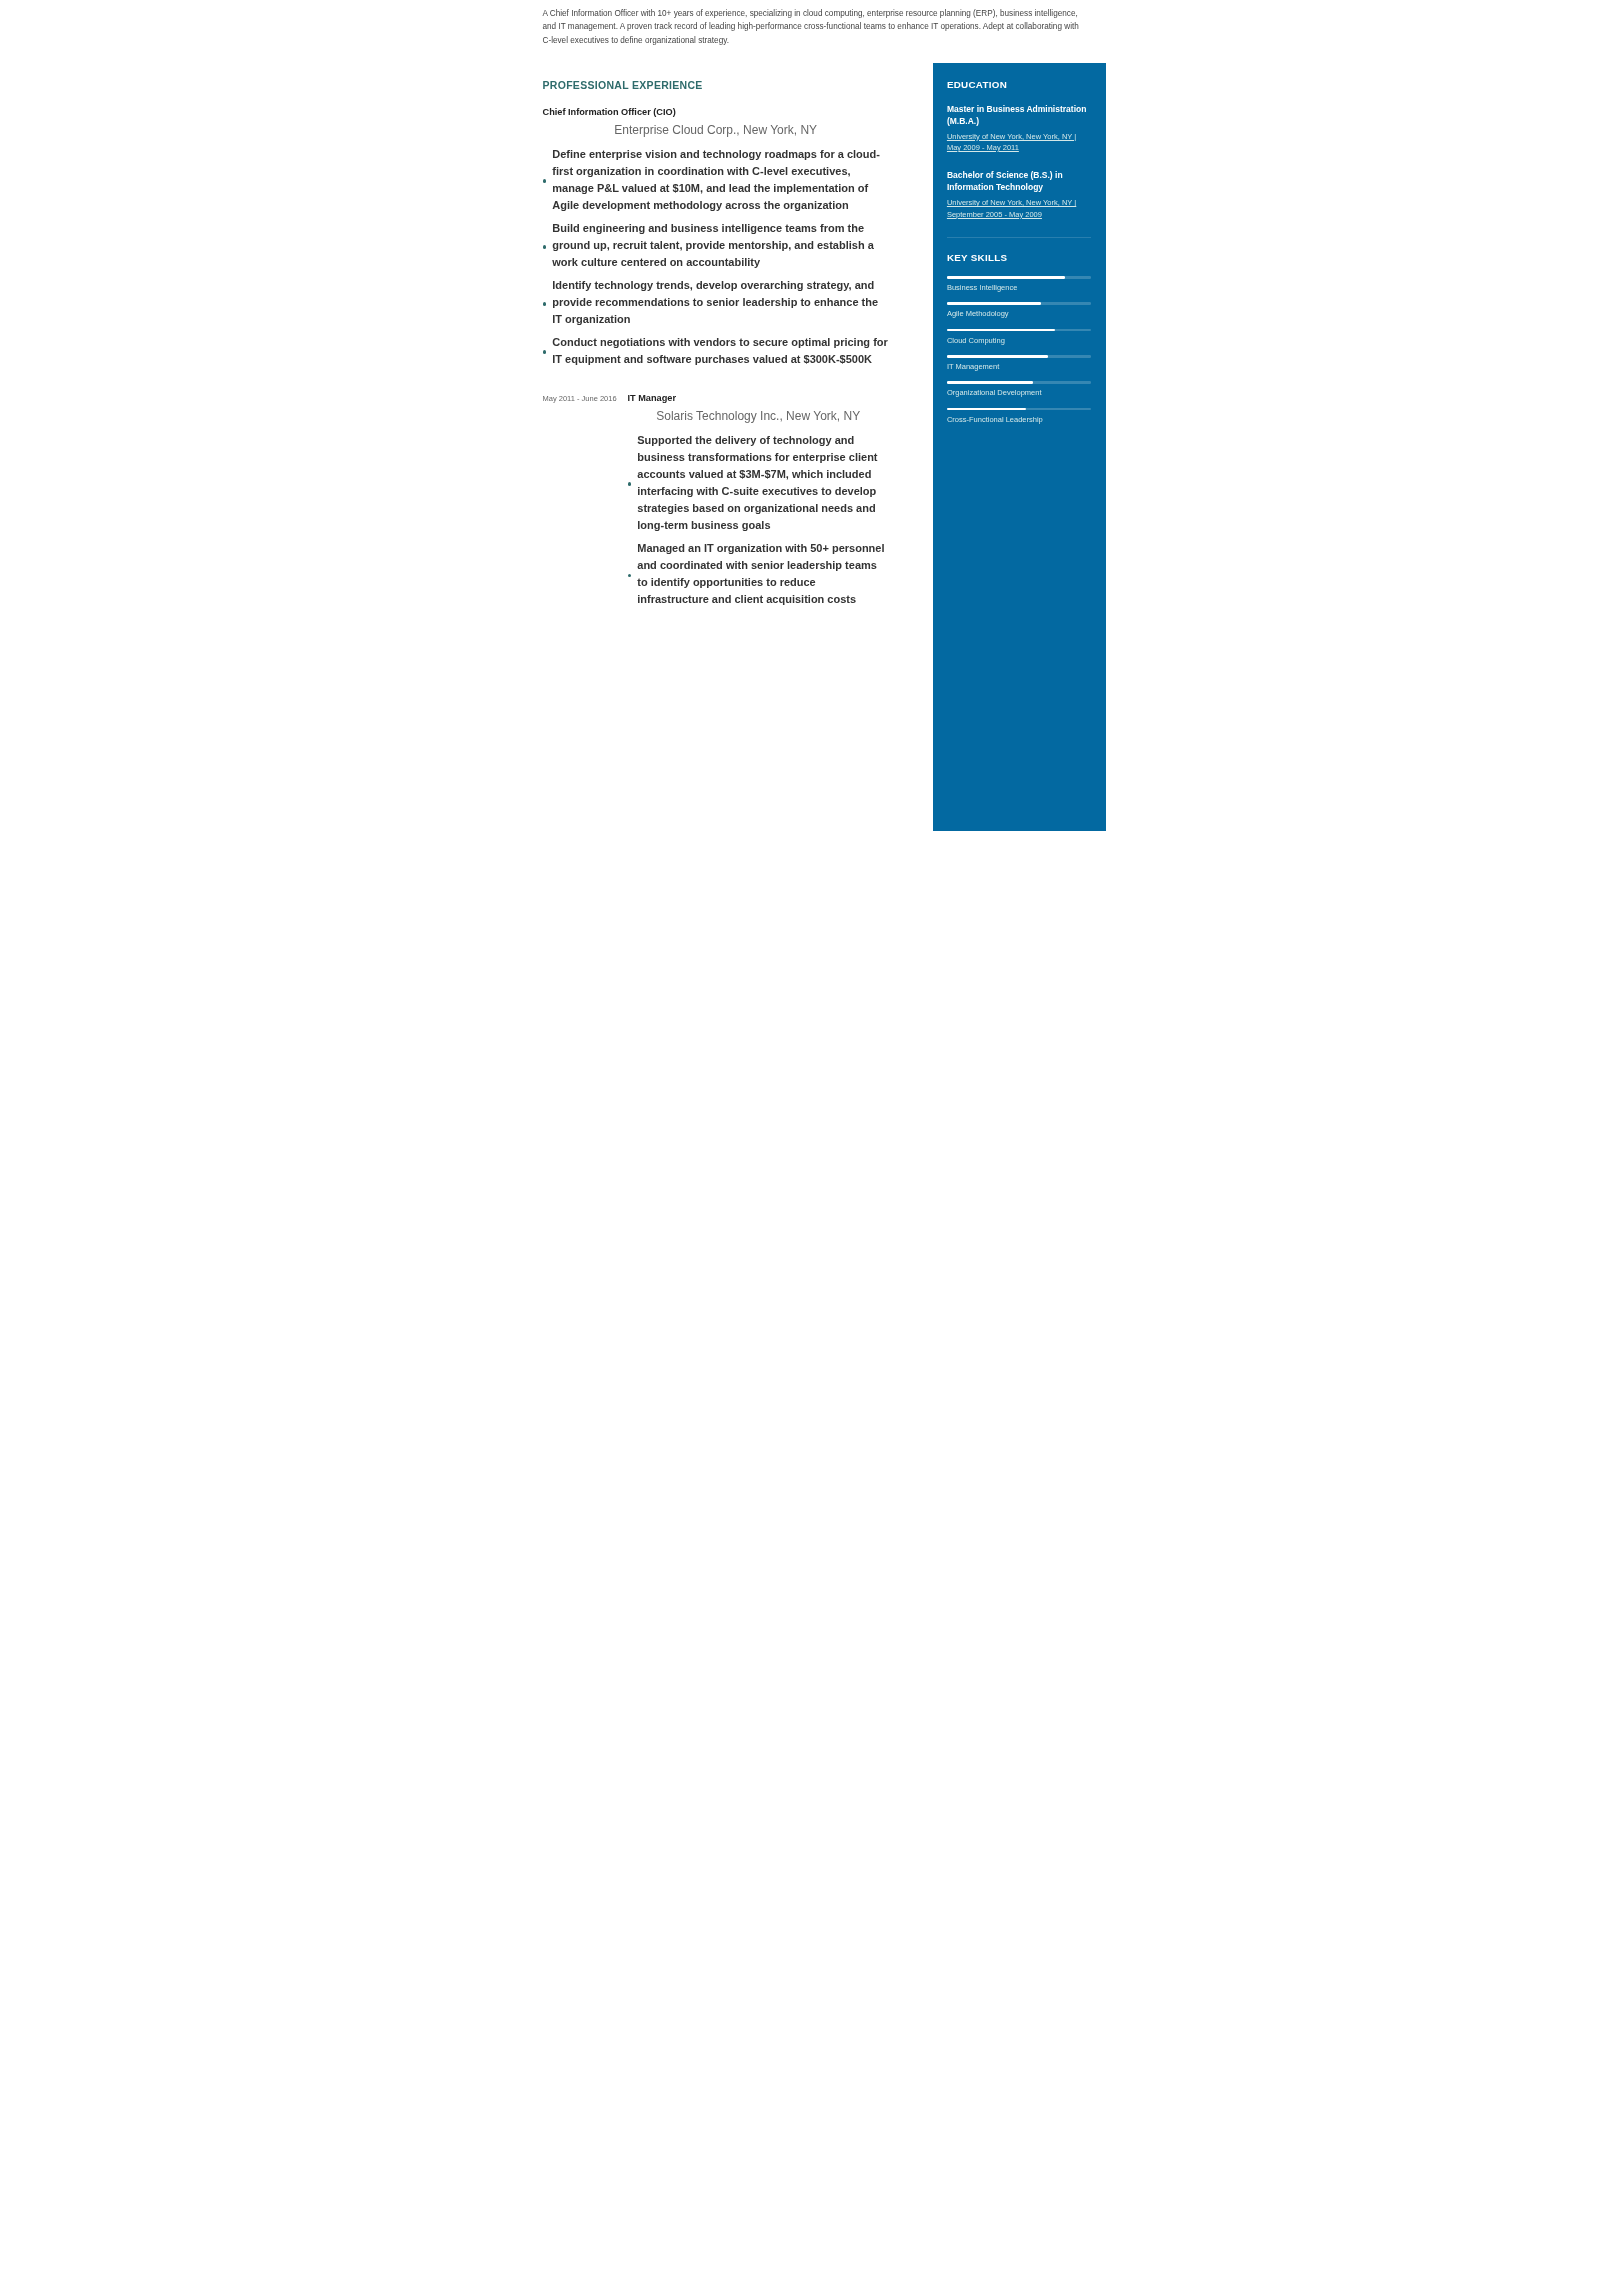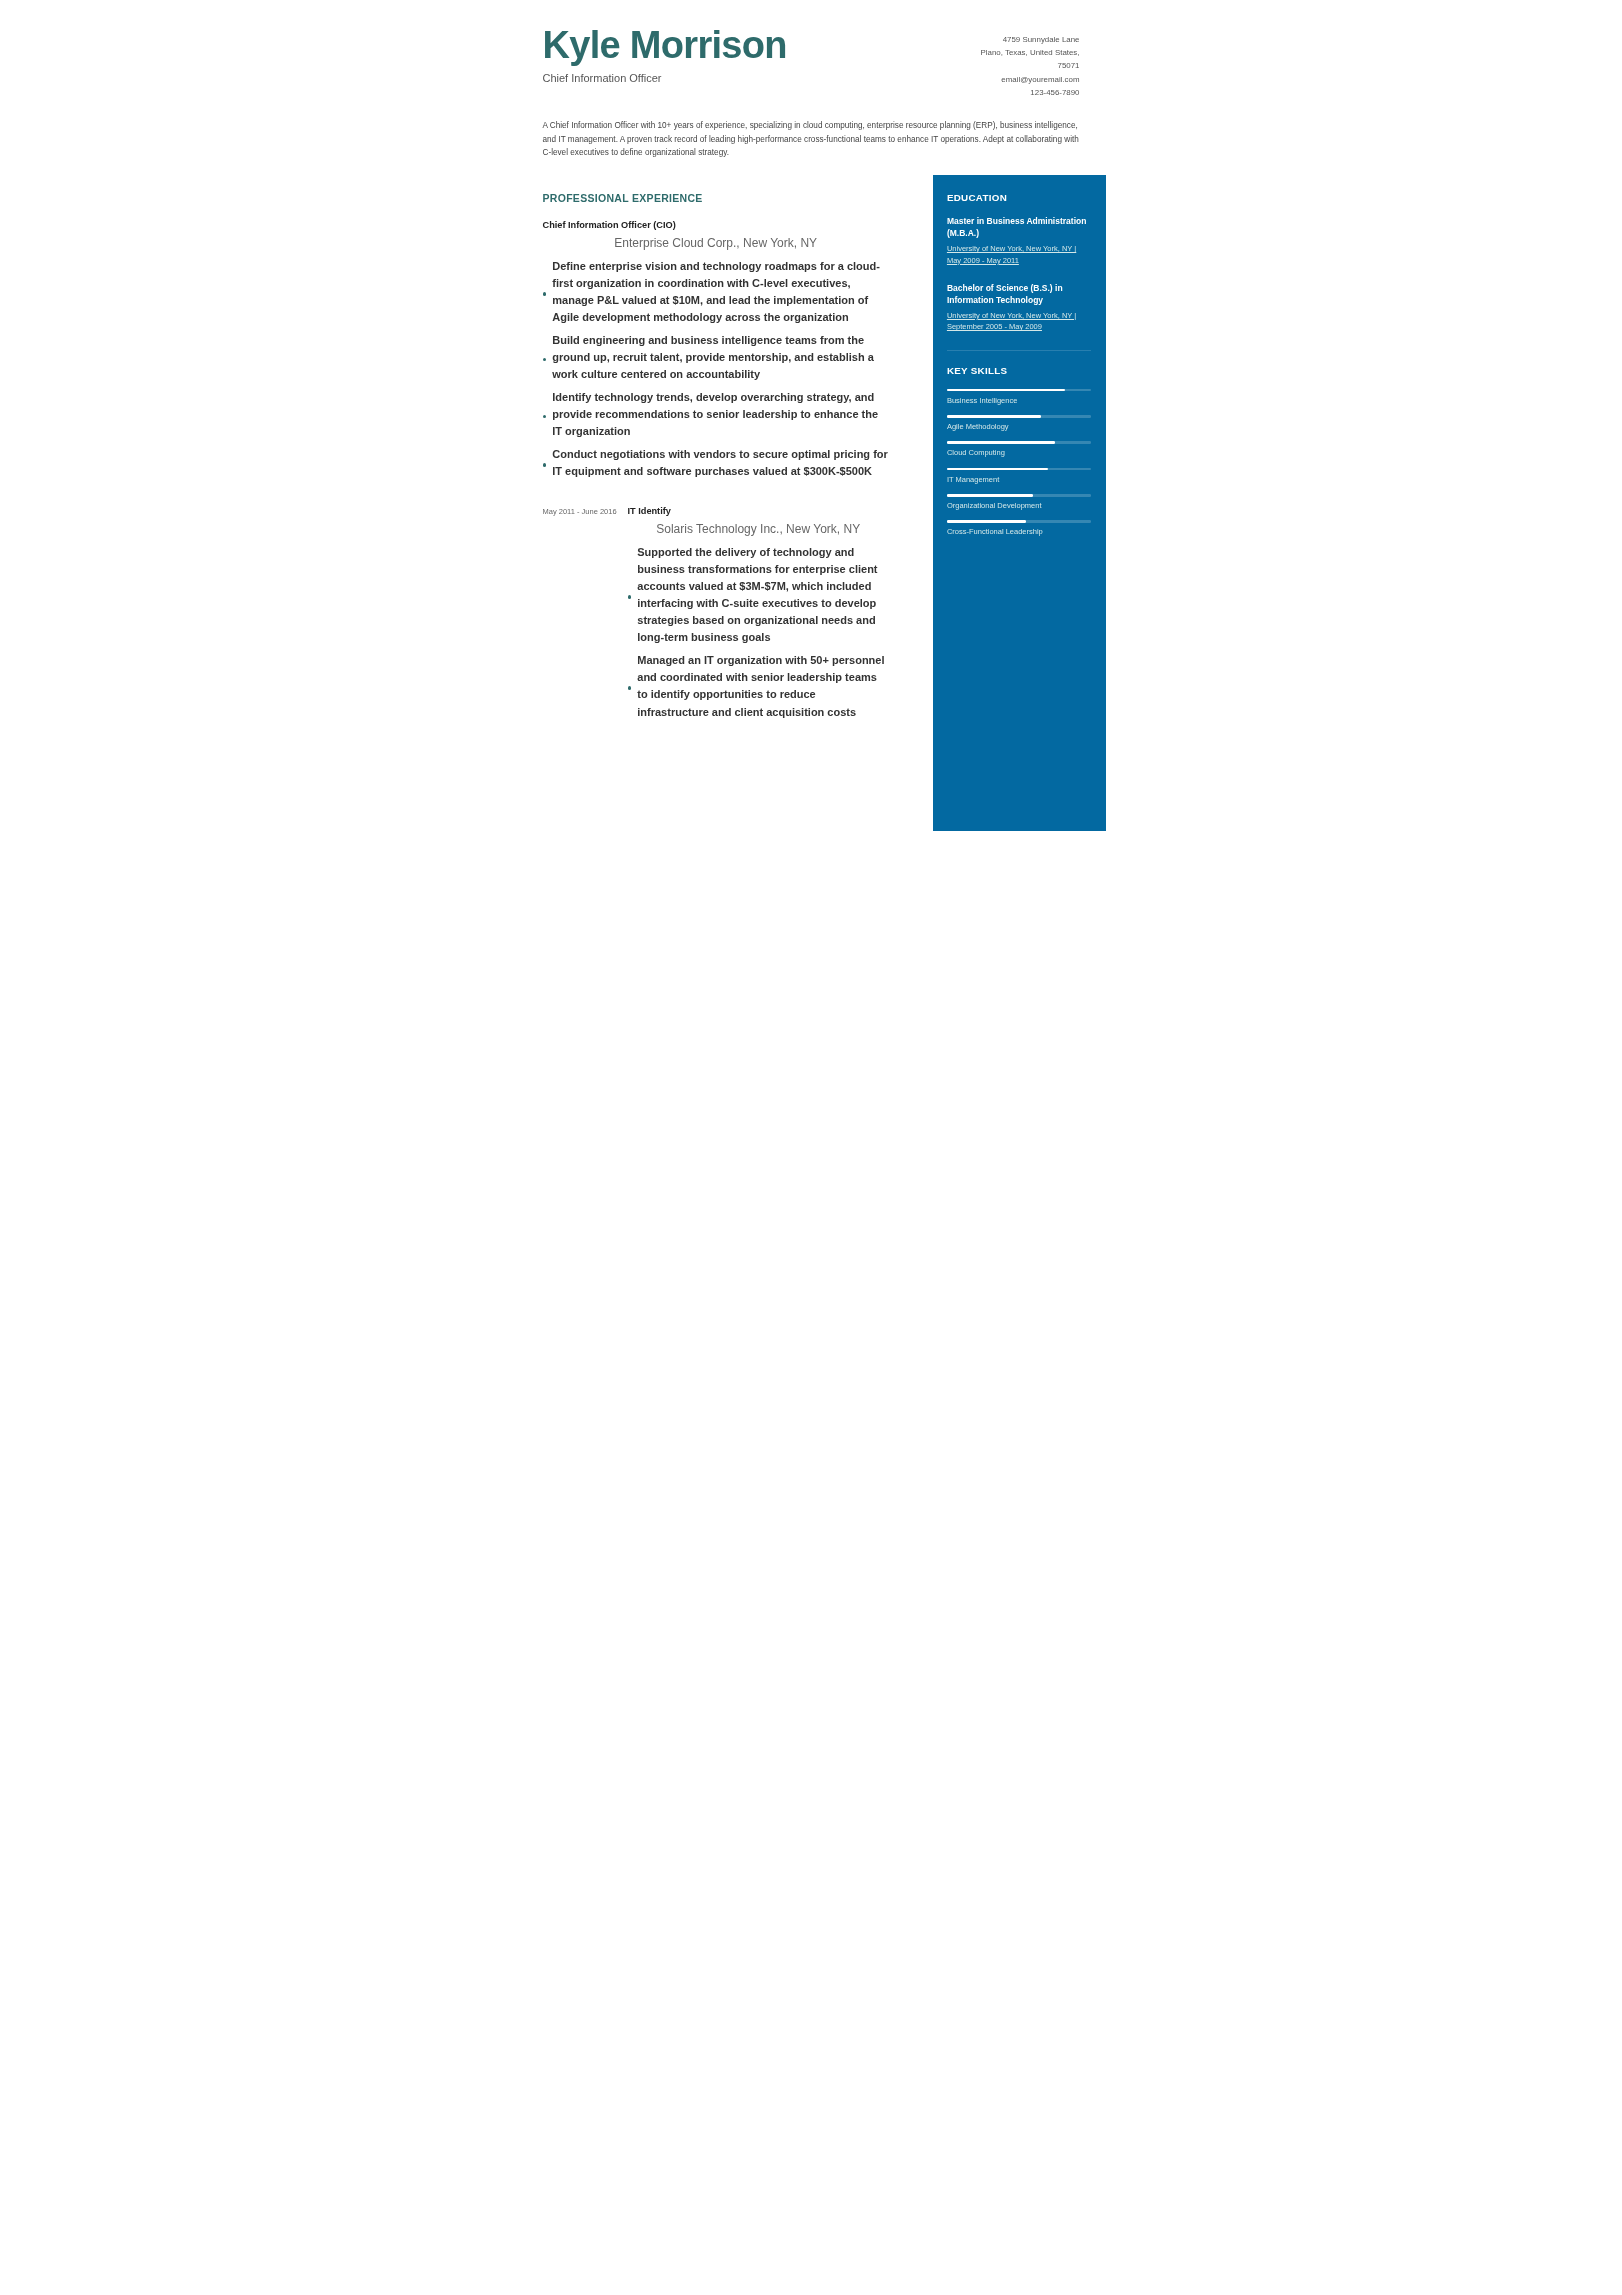"Kyle Morrison" div.header { html: <div> <div> <div>Kyle Morrison</div> <div>Chief Information Officer</div> </div> <div> <div>4759 Sunnydale Lane</div> <div>Plano, Texas, United States,</div> <div>75071</div> <div>email@youremail.com</div> <div>123-456-7890</div> </div> </div> -> none }
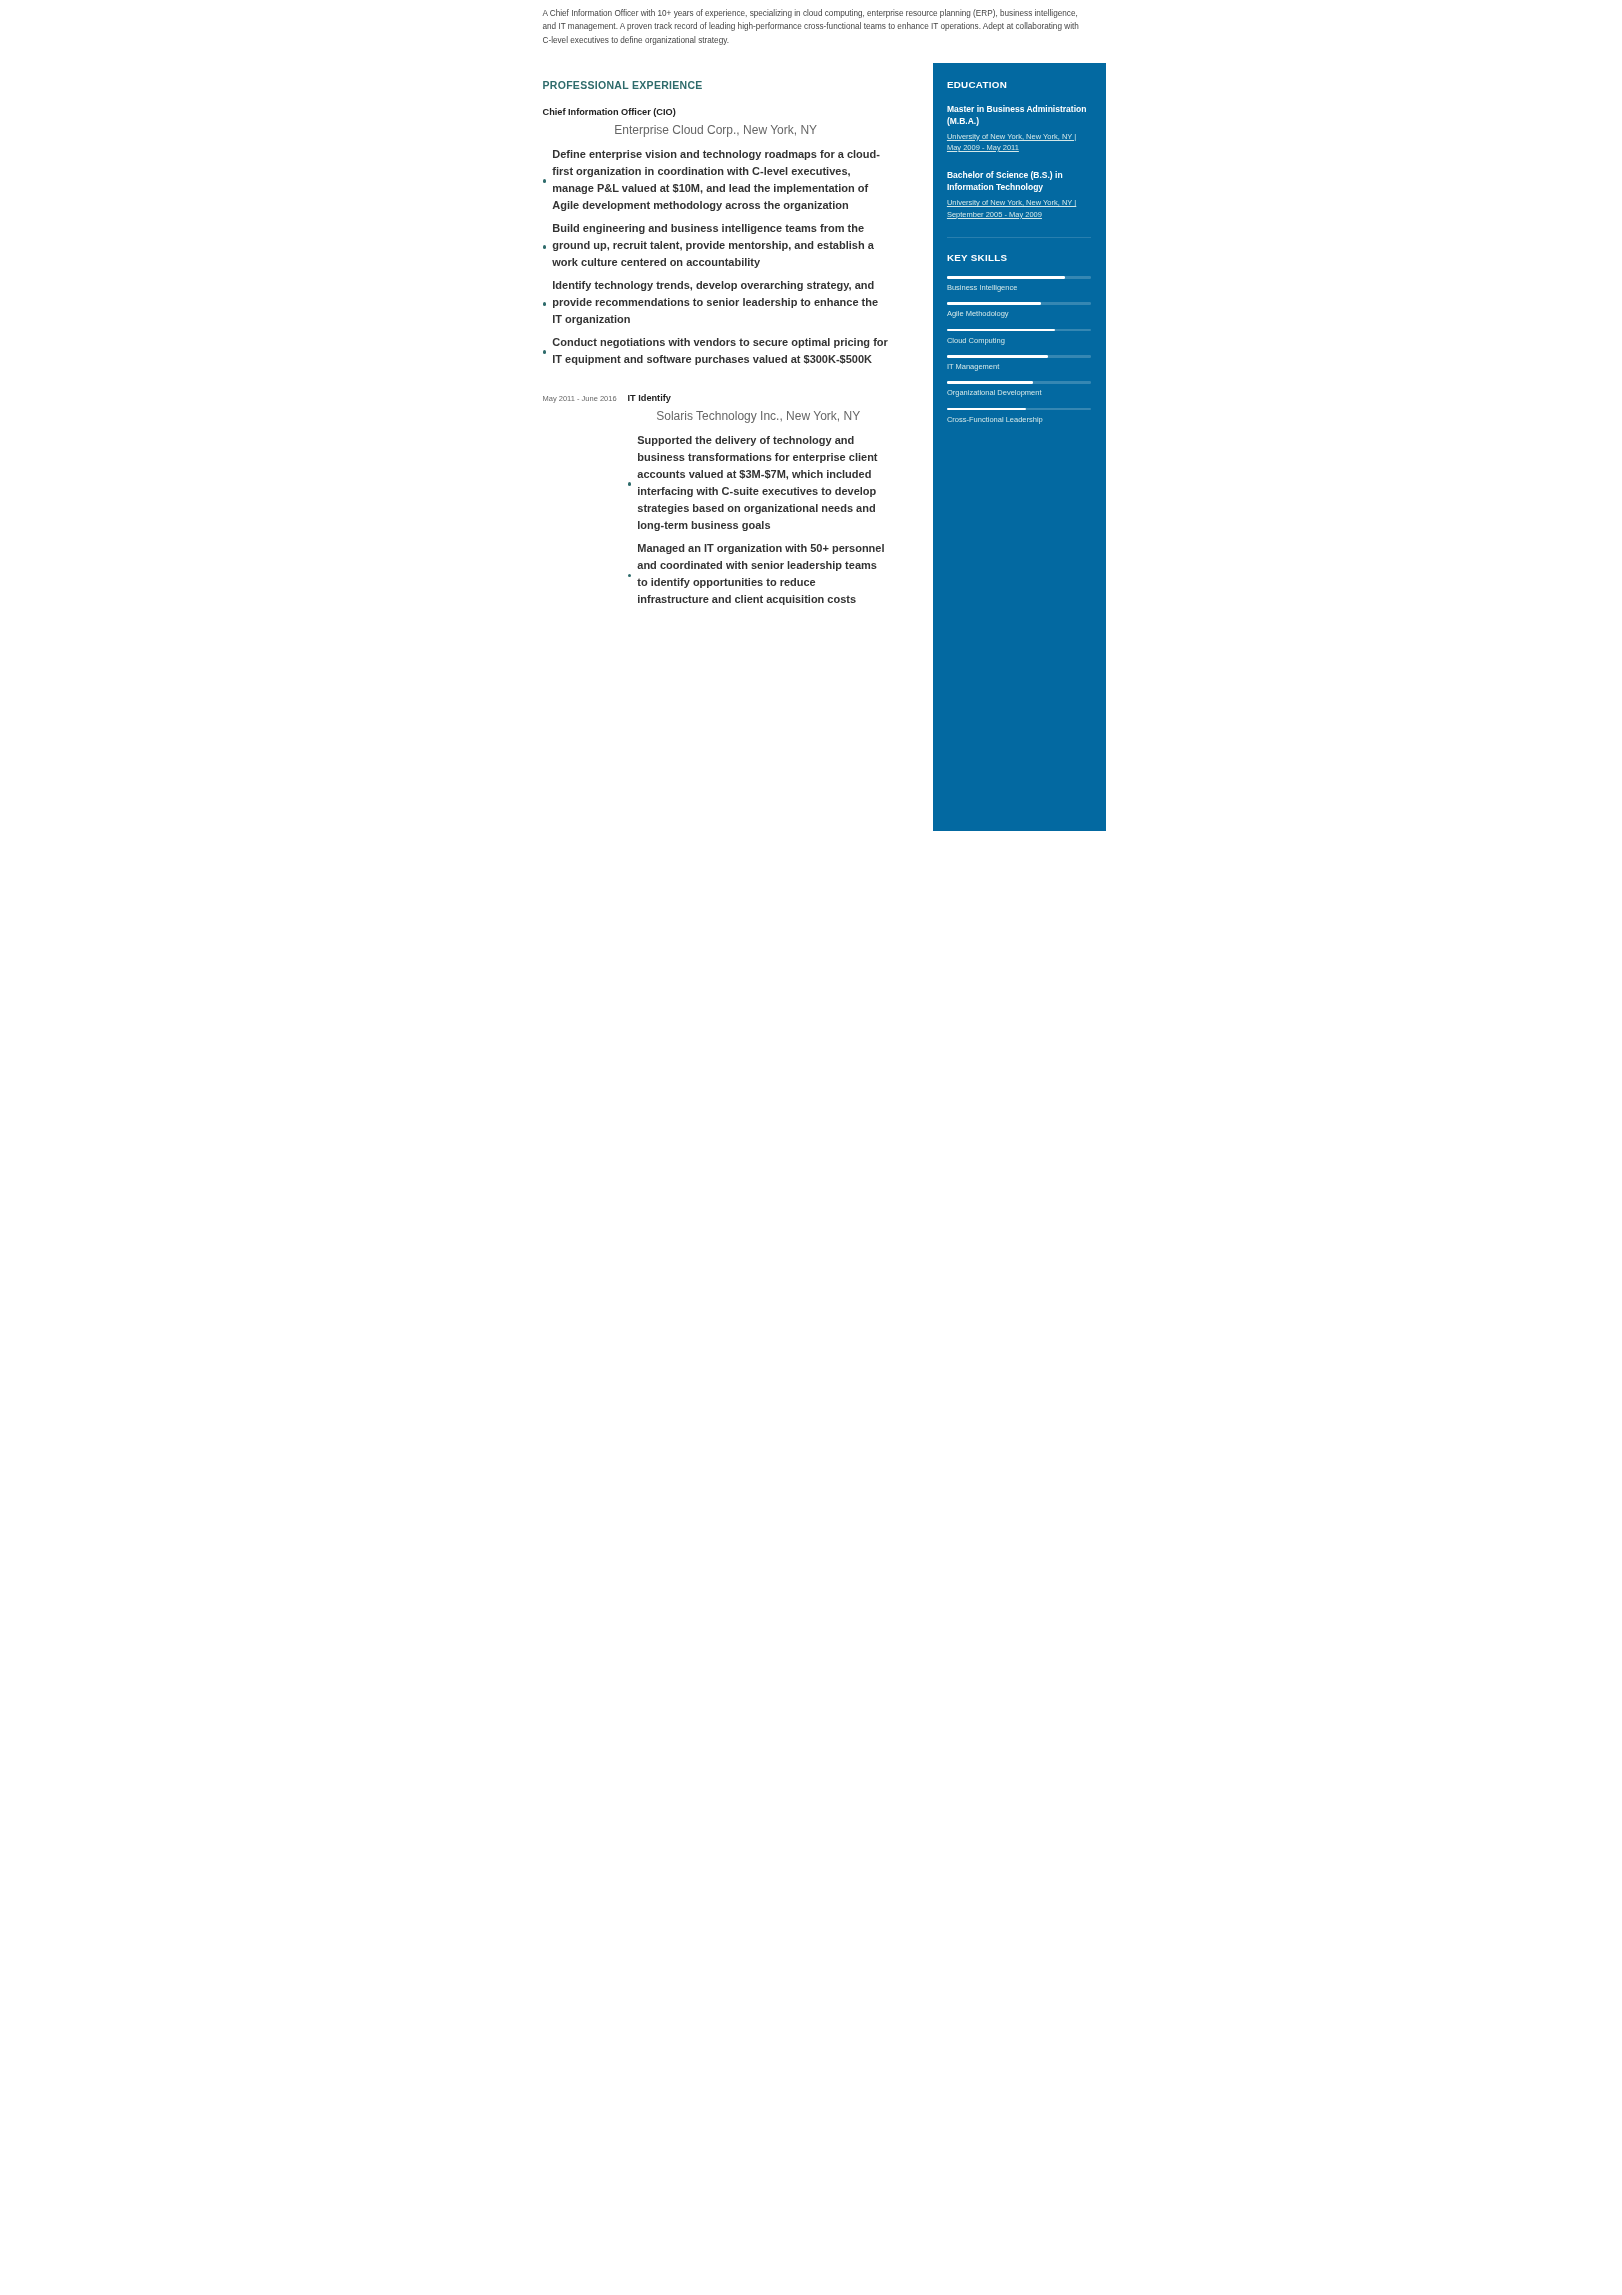"IT Identify" div.job-title { text: Identify -> Manager }
